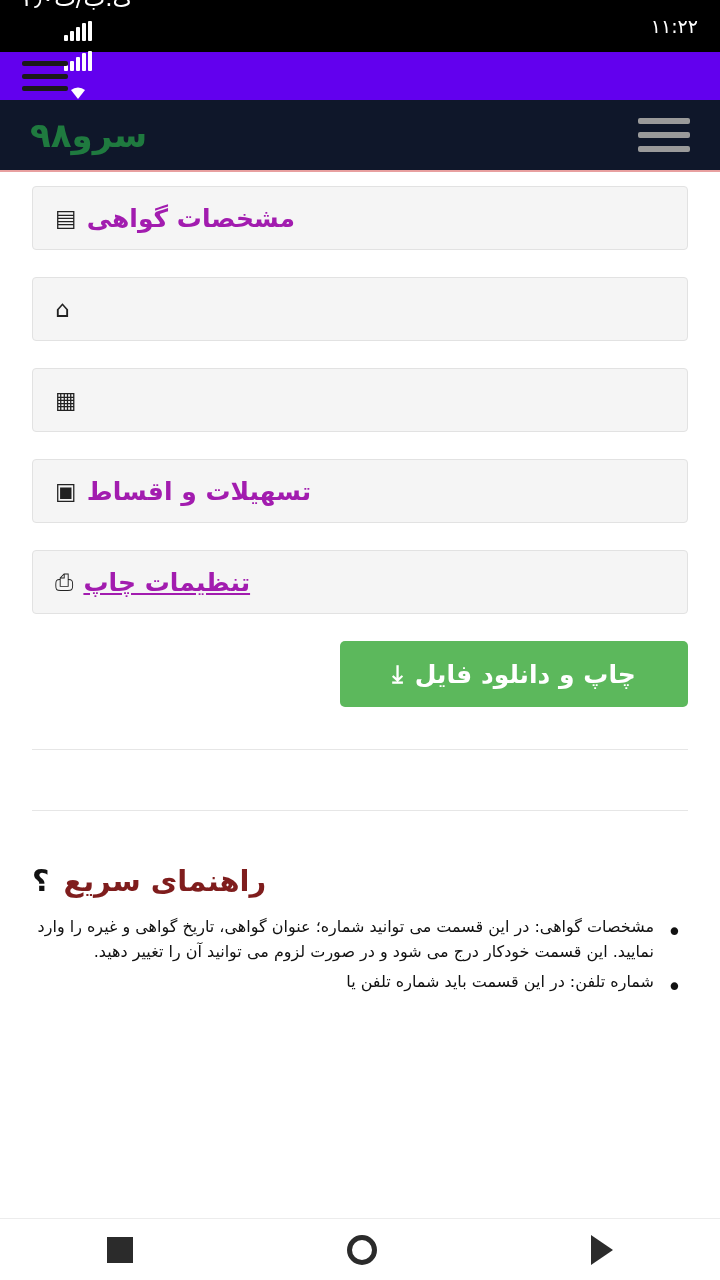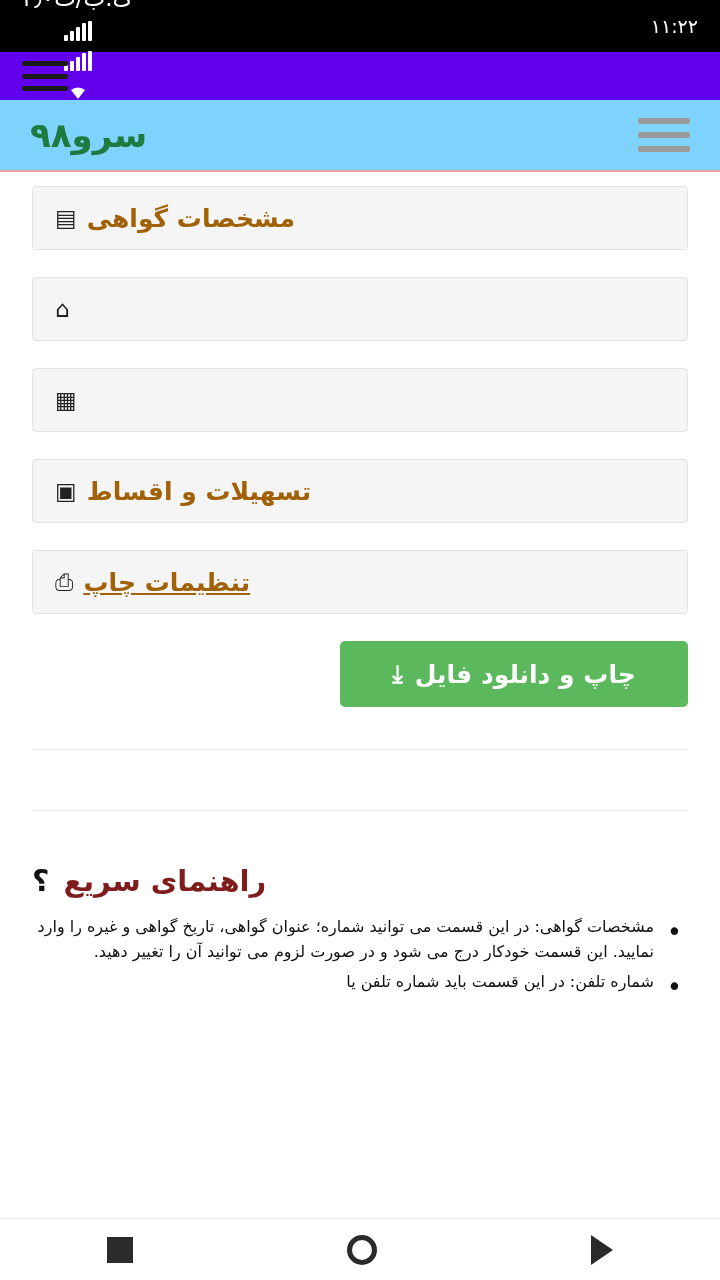"سرو۹۸" .appheader { background: #7dd3fc -> #0f172a }
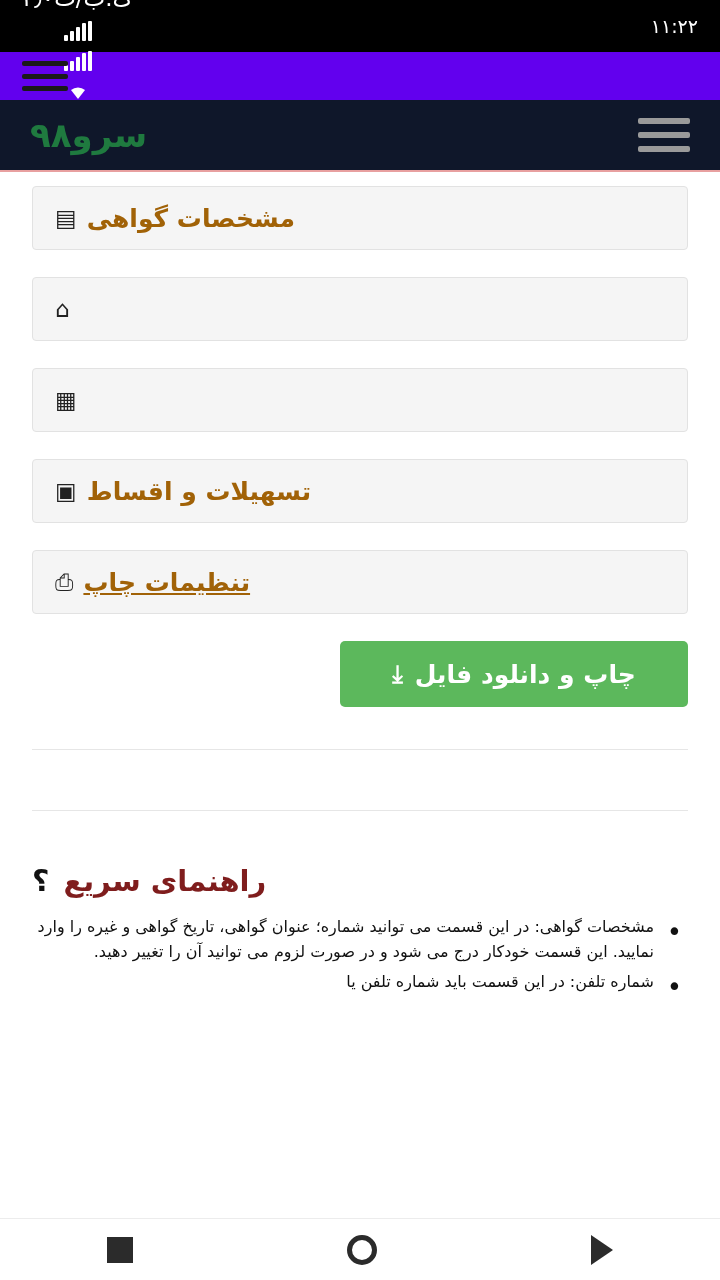"مشخصات گواهی" .panel-label { color: #a16207 -> #a21caf }
